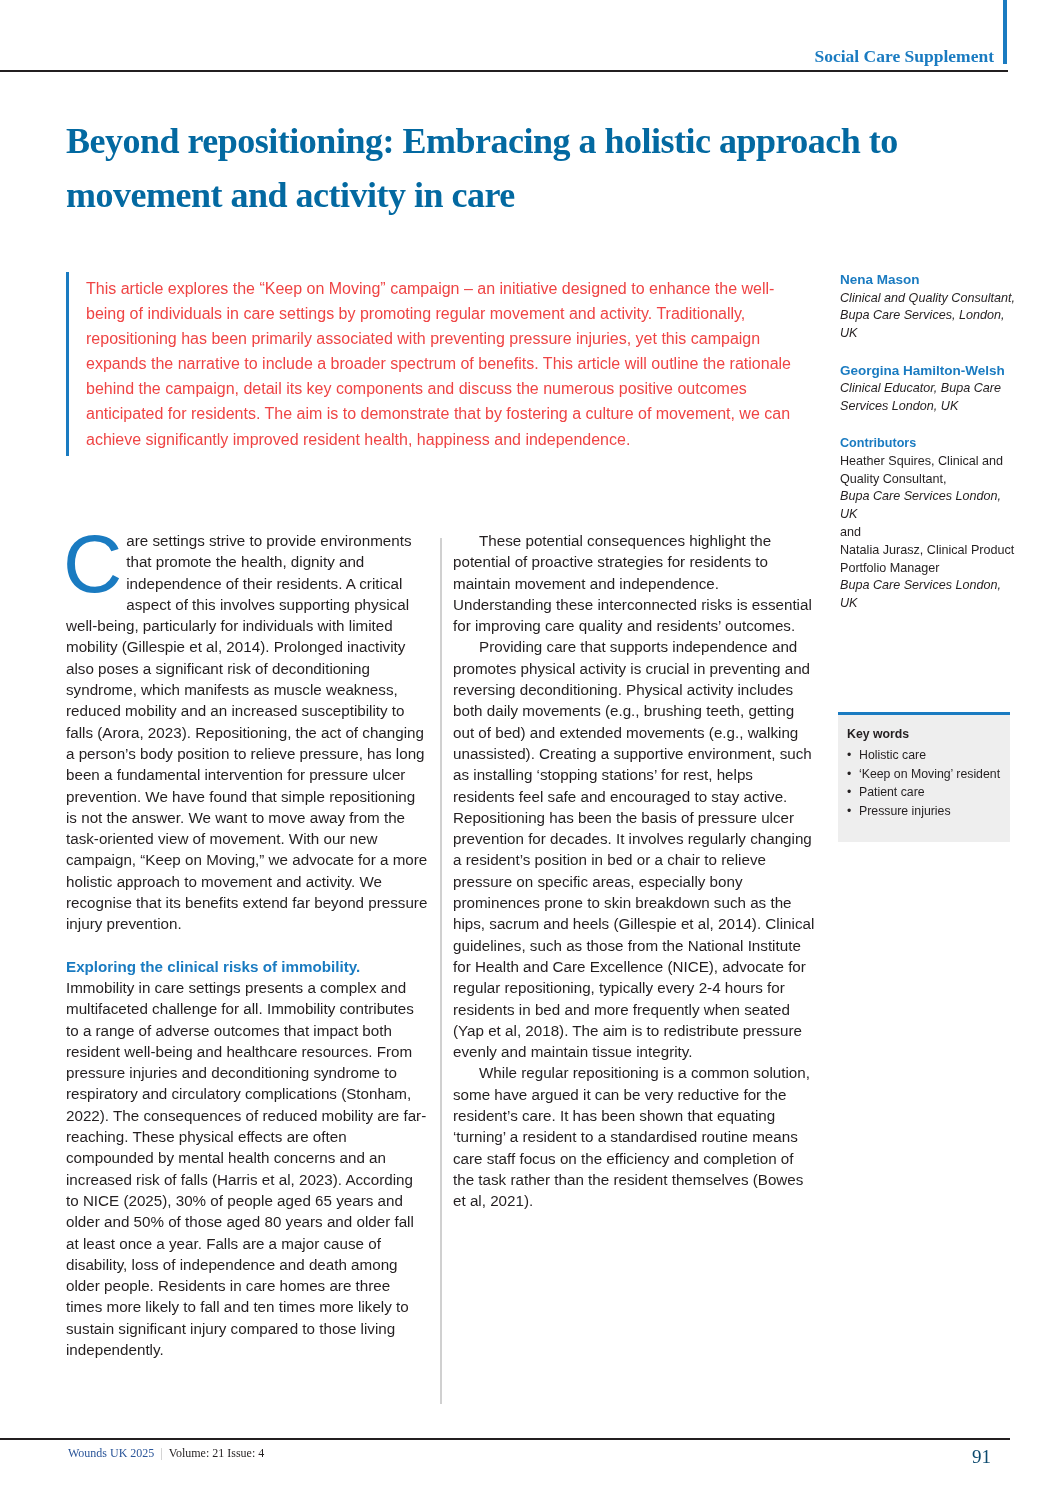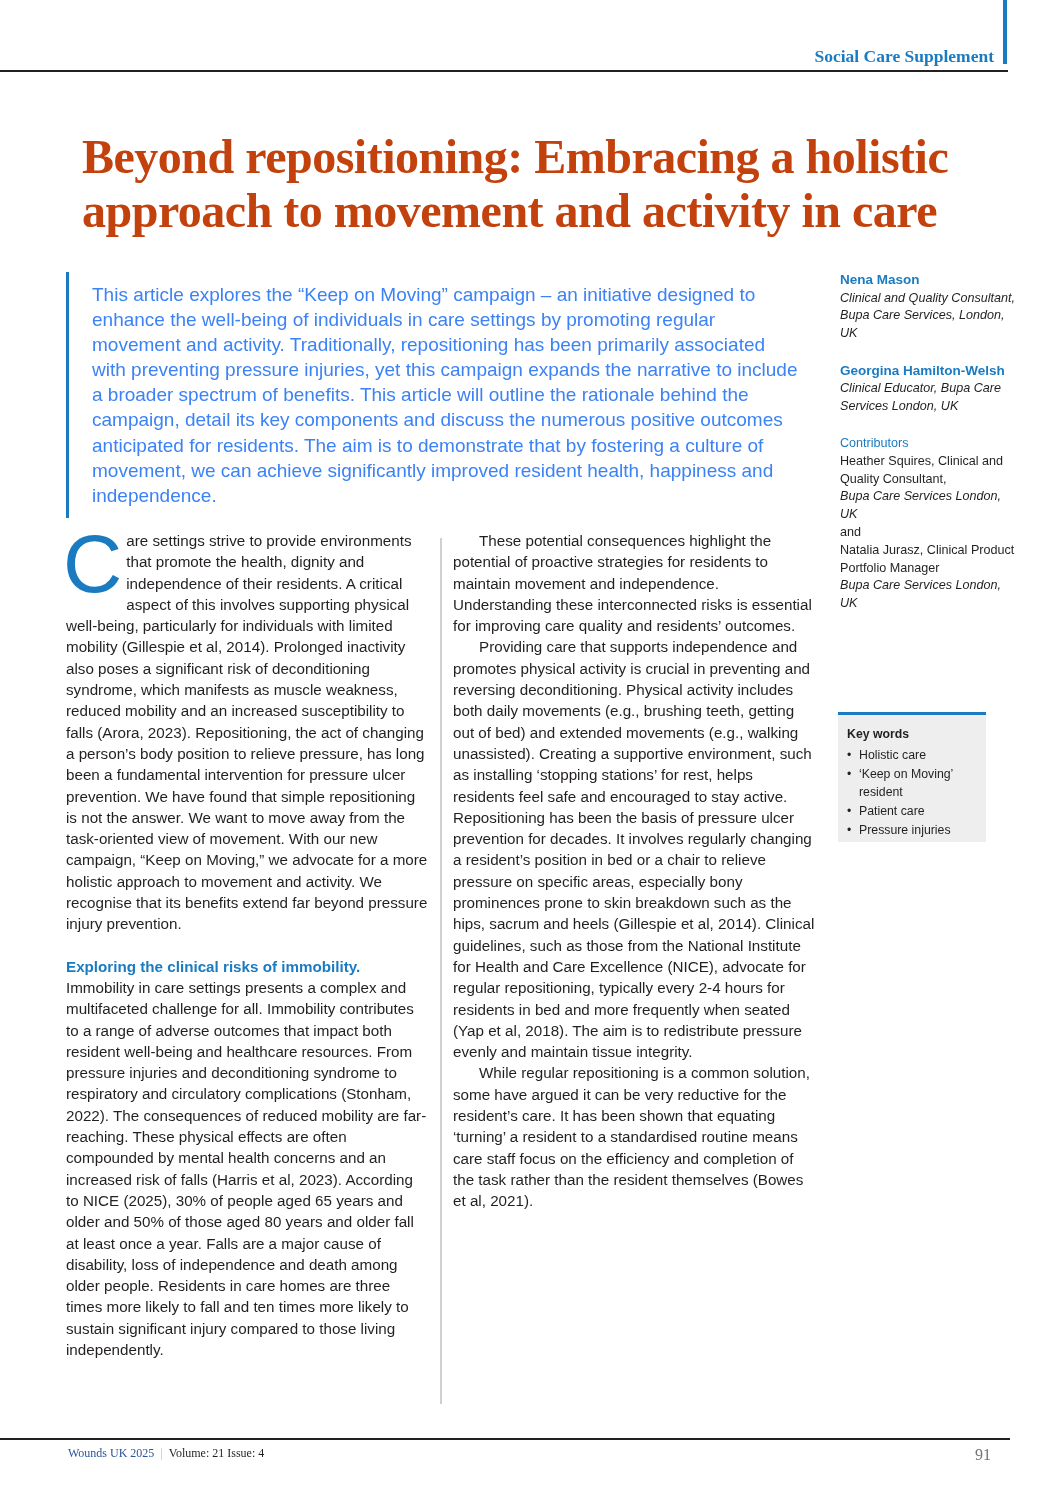"Beyond repositioning: Embracing a" .title { color: #c2410c -> #0369a1; font-size: 48px -> 36px; margin: 16px -> 0 }
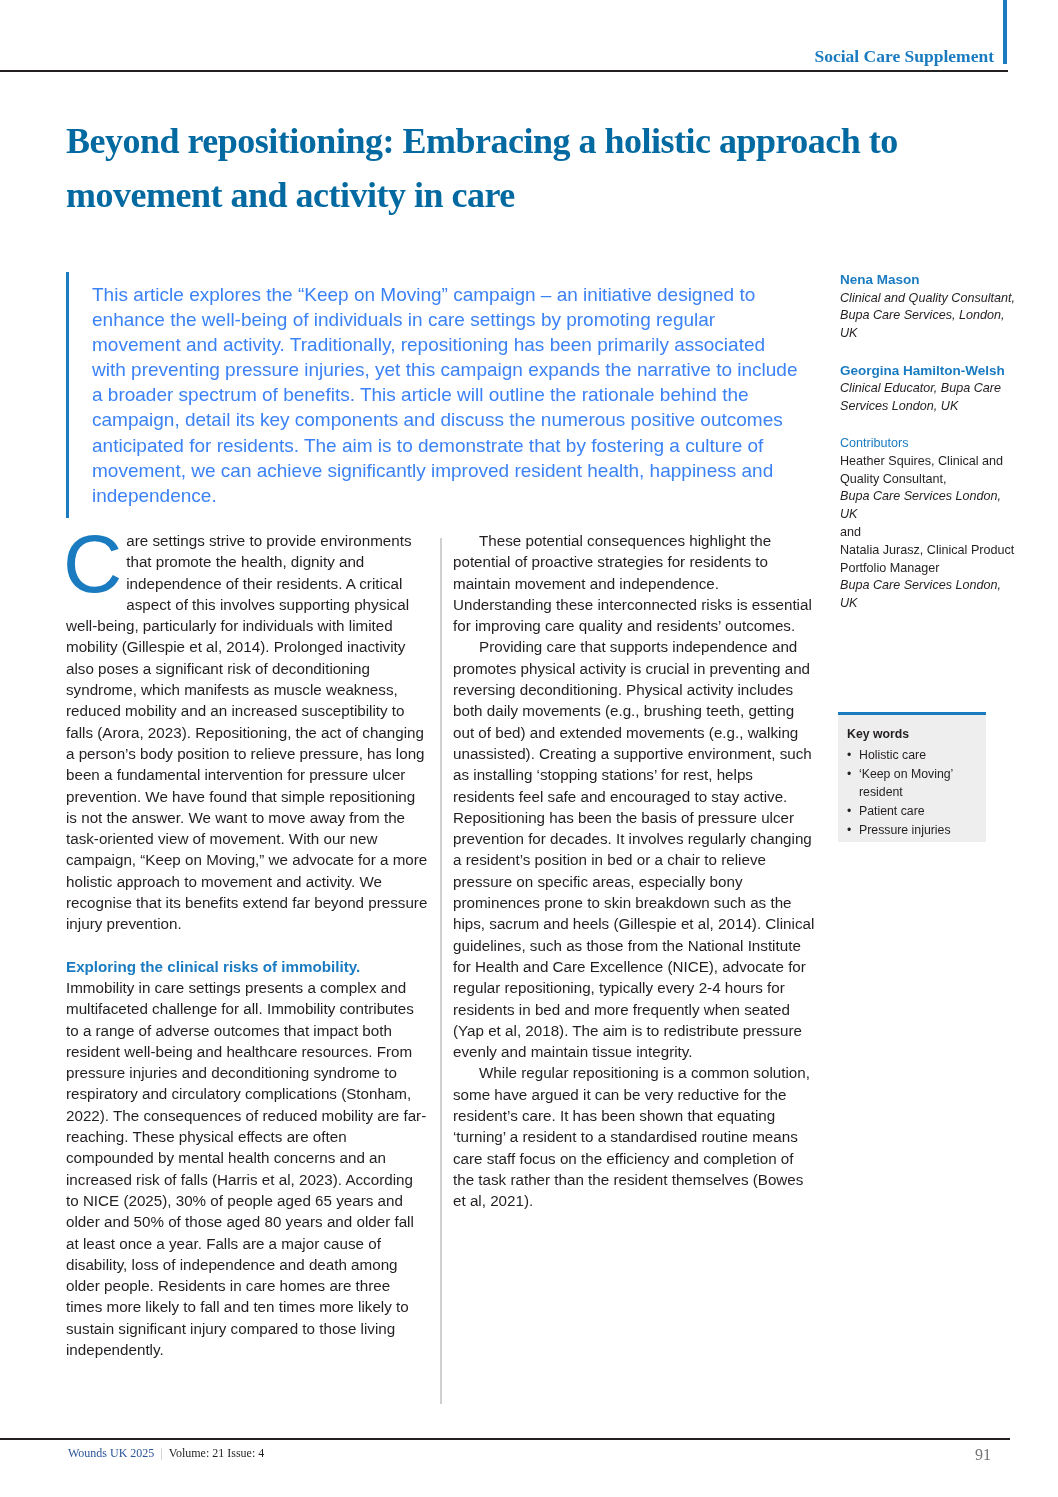"This article explores the “Keep" .abstract p { color: #3b82f6 -> #ef4444; font-size: 19px -> 16px; margin: 10px -> 4px }
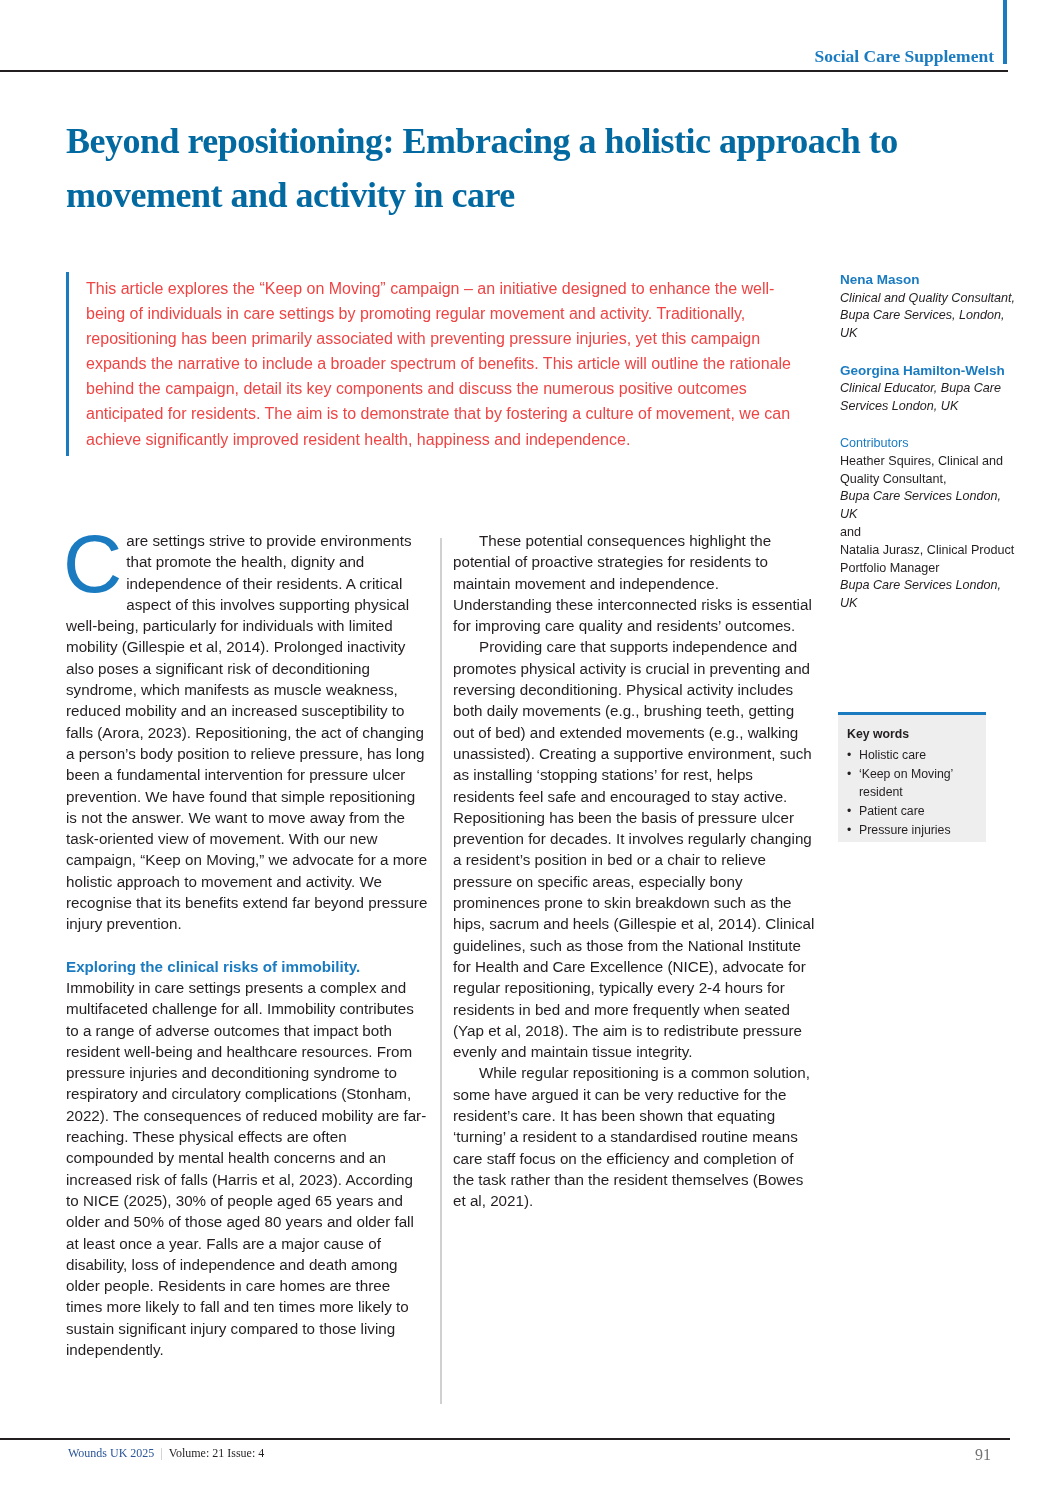"Contributors" .contrib-head { font-weight: normal -> bold }
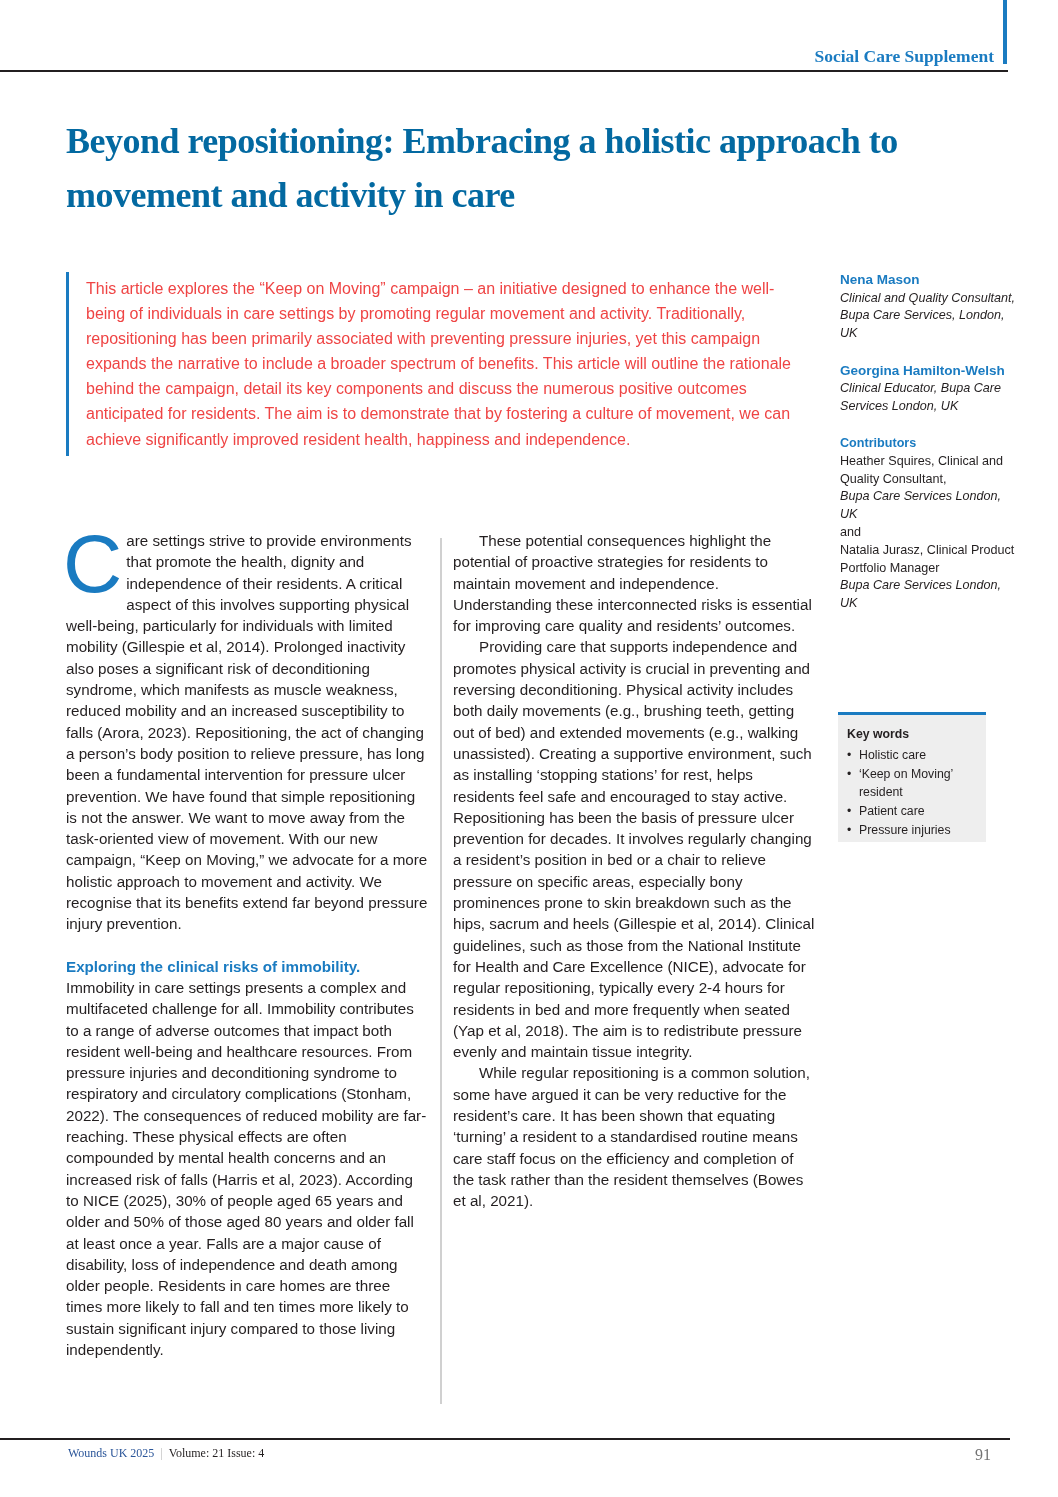"Key words" .keywords { width: 148px -> 172px }
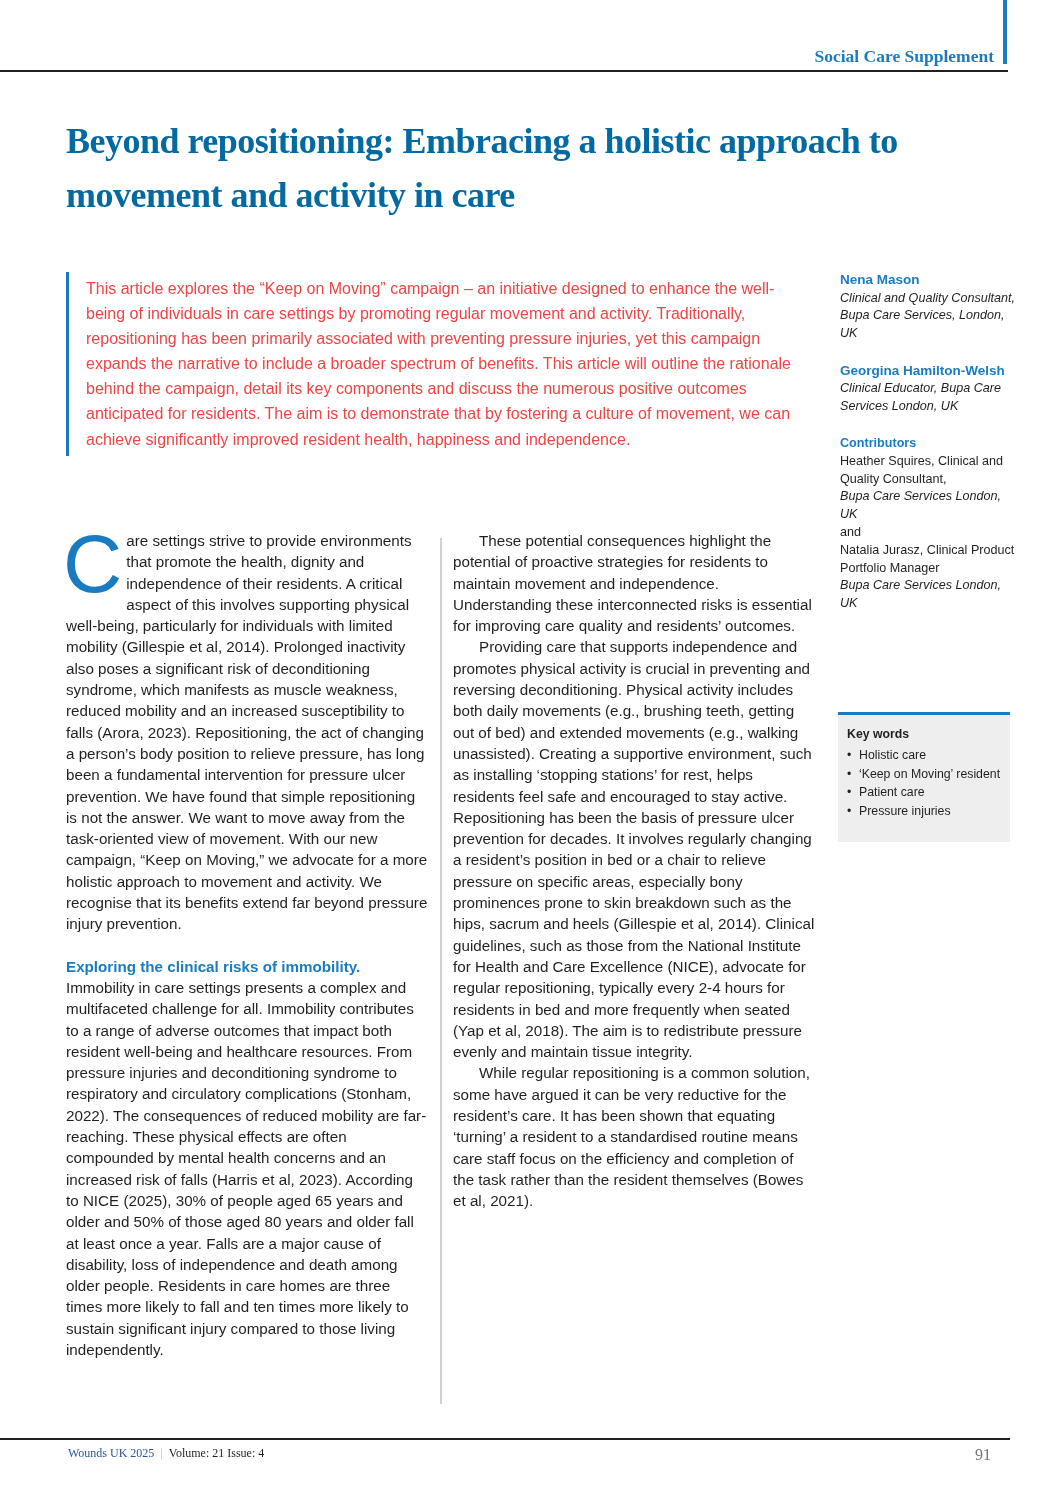"91" .page-num { color: #737373 -> #0c4a6e; font-size: 16px -> 19px }
